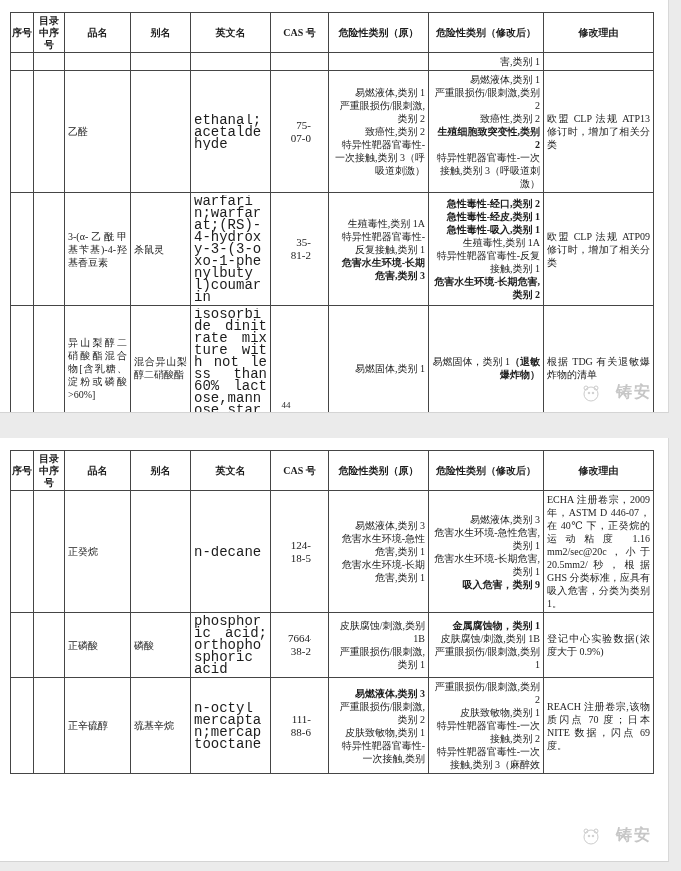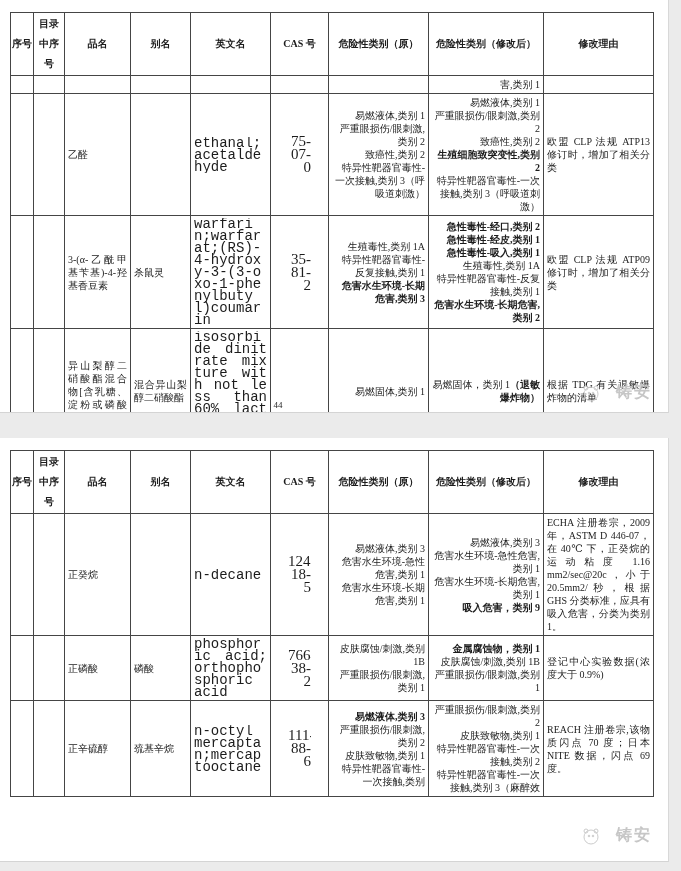"目录中序号" th { line-height: 20px -> 12px }
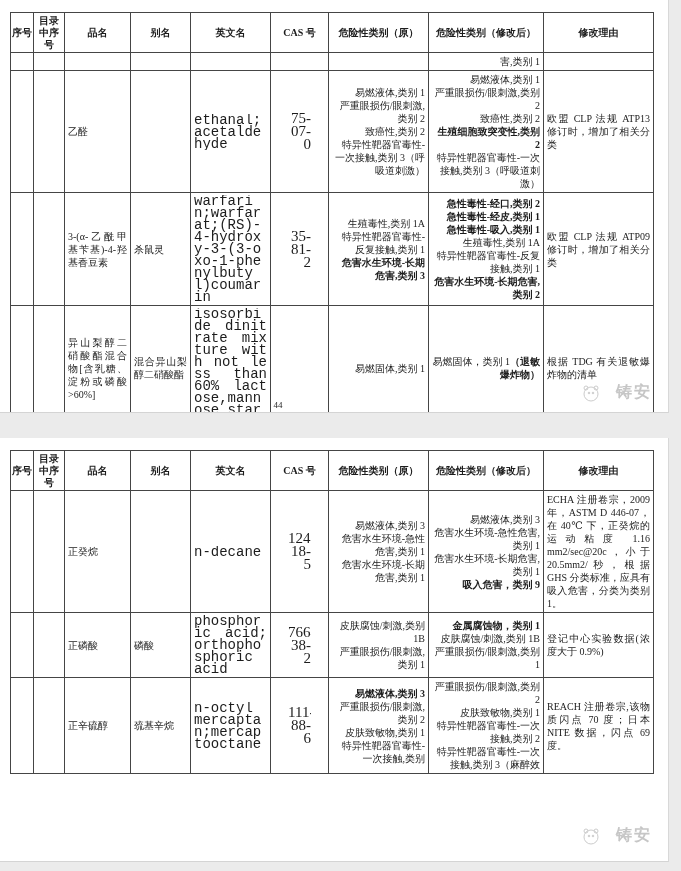"75-07-0" .c-cas { font-size: 15px -> 11px }
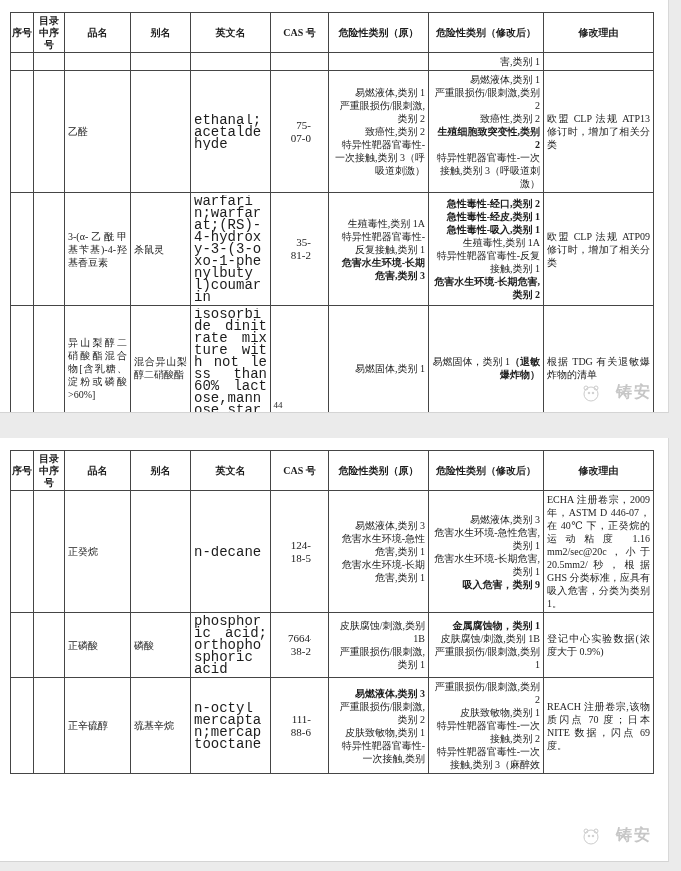"44" .pagenum { left: 0 -> 8px }
